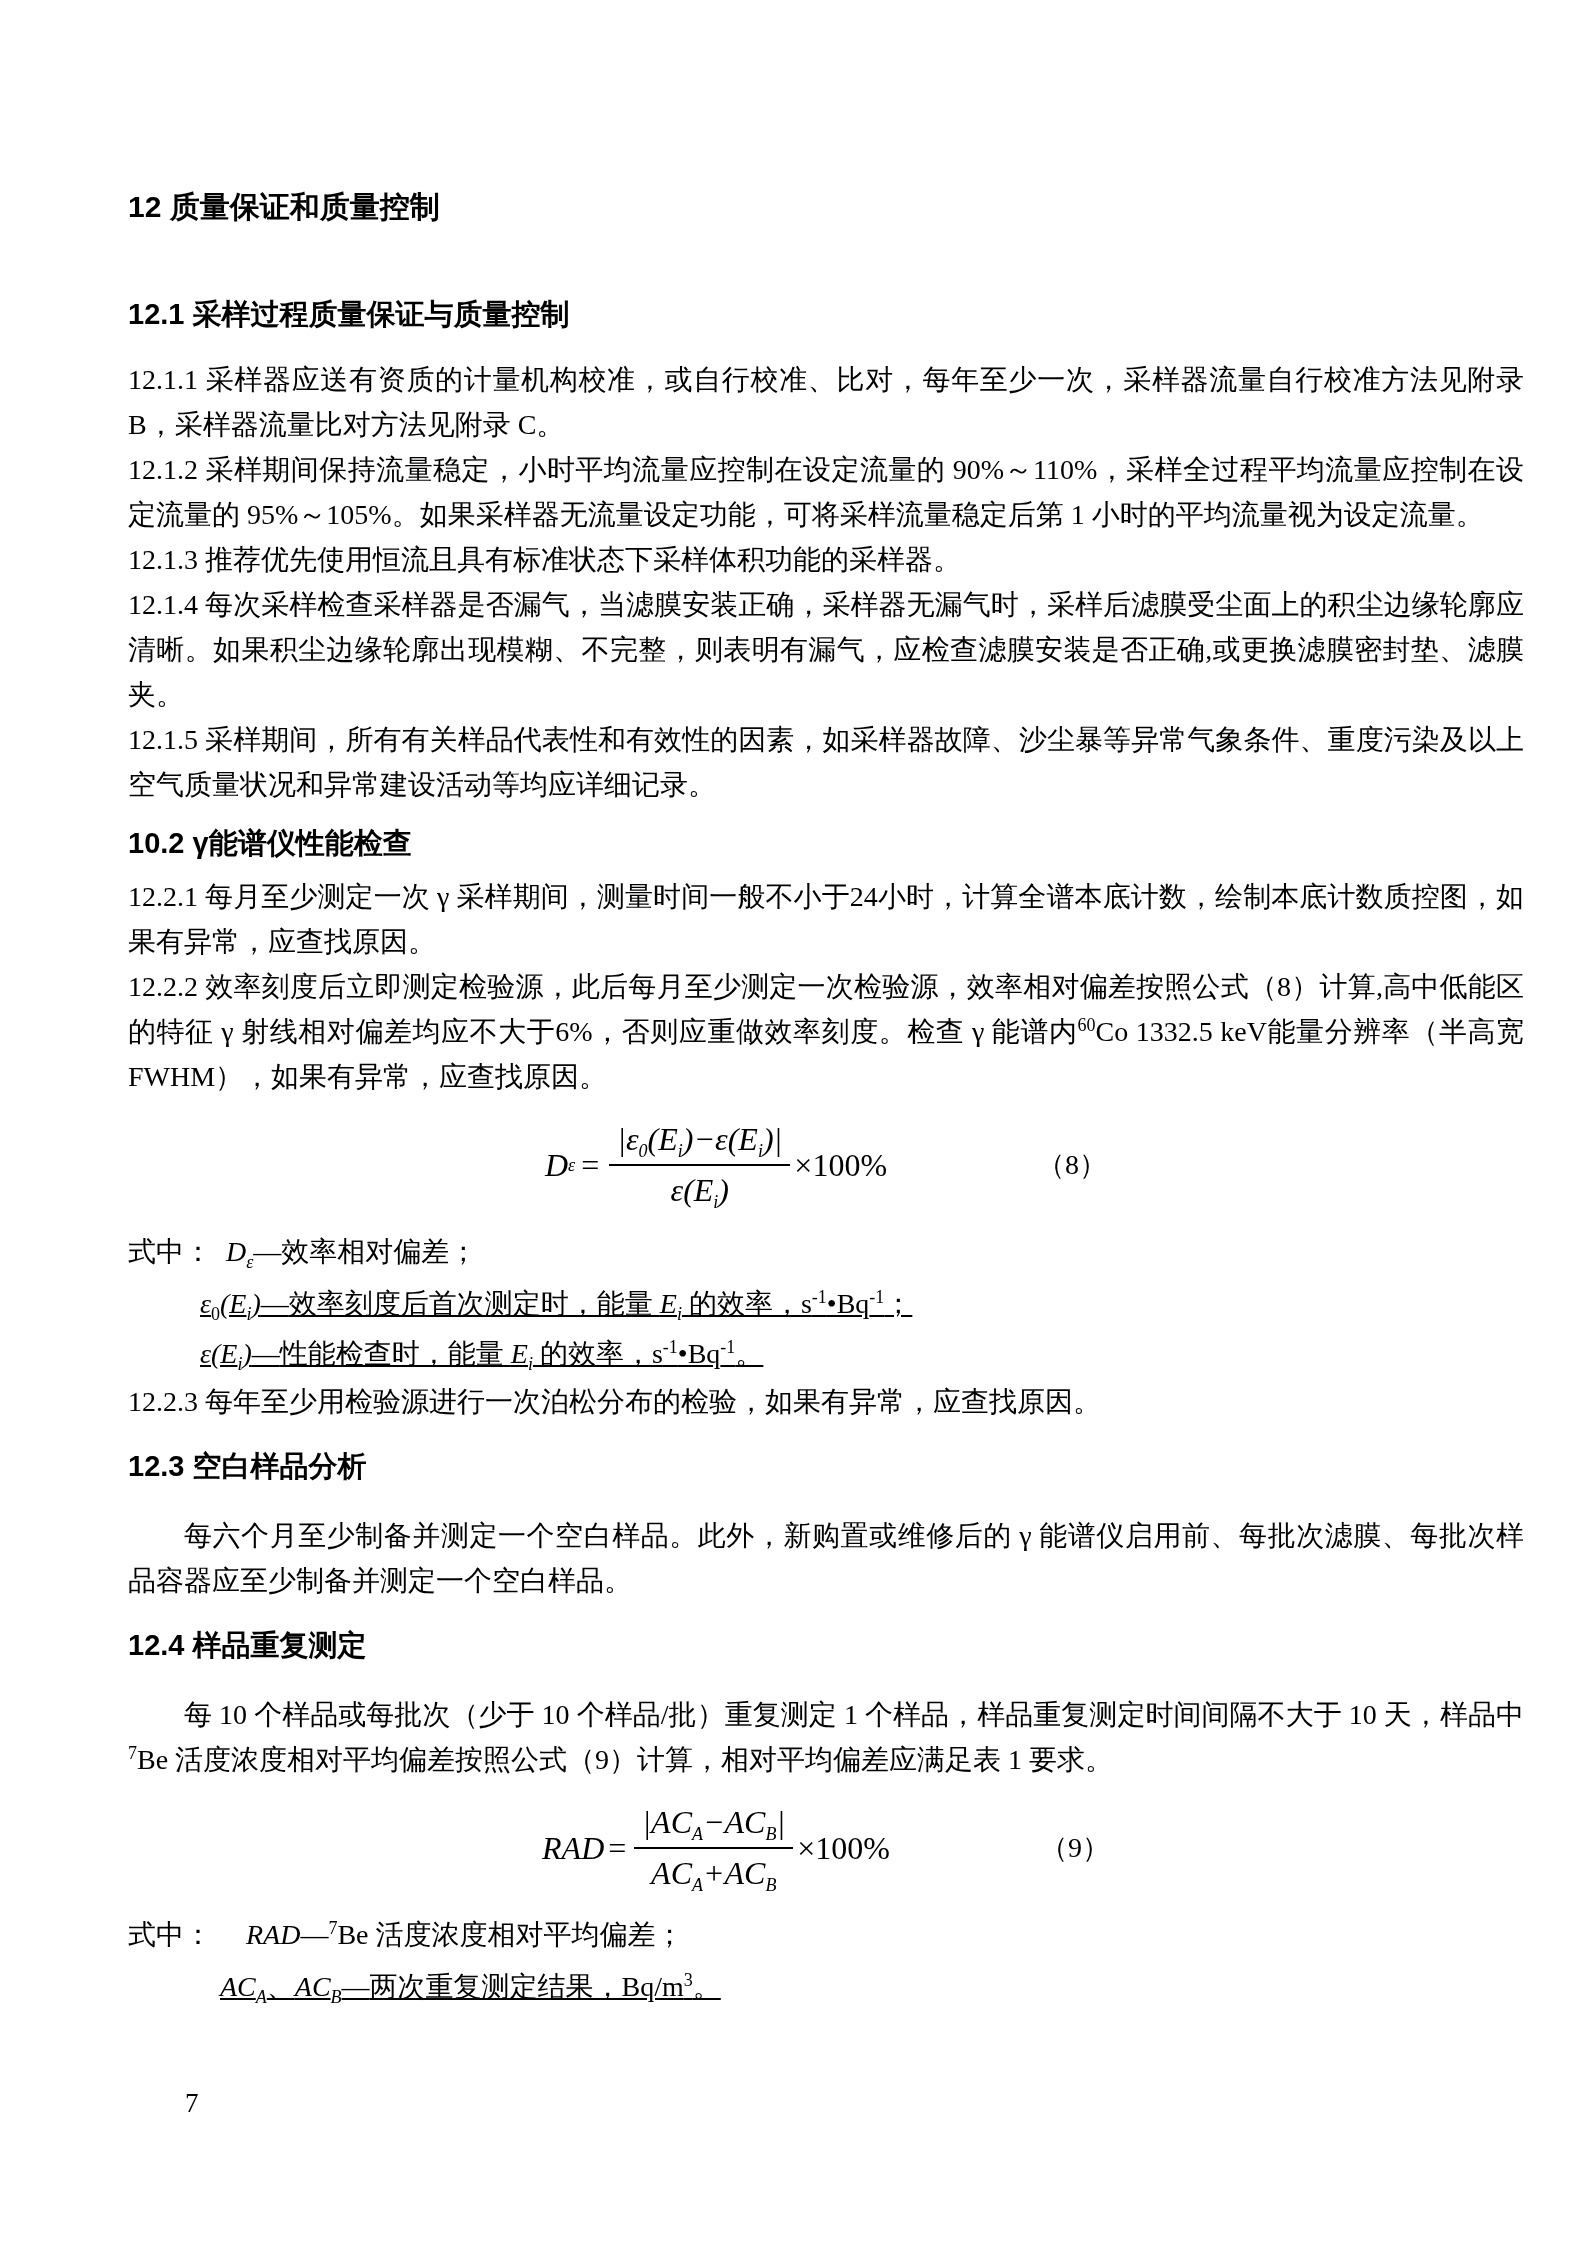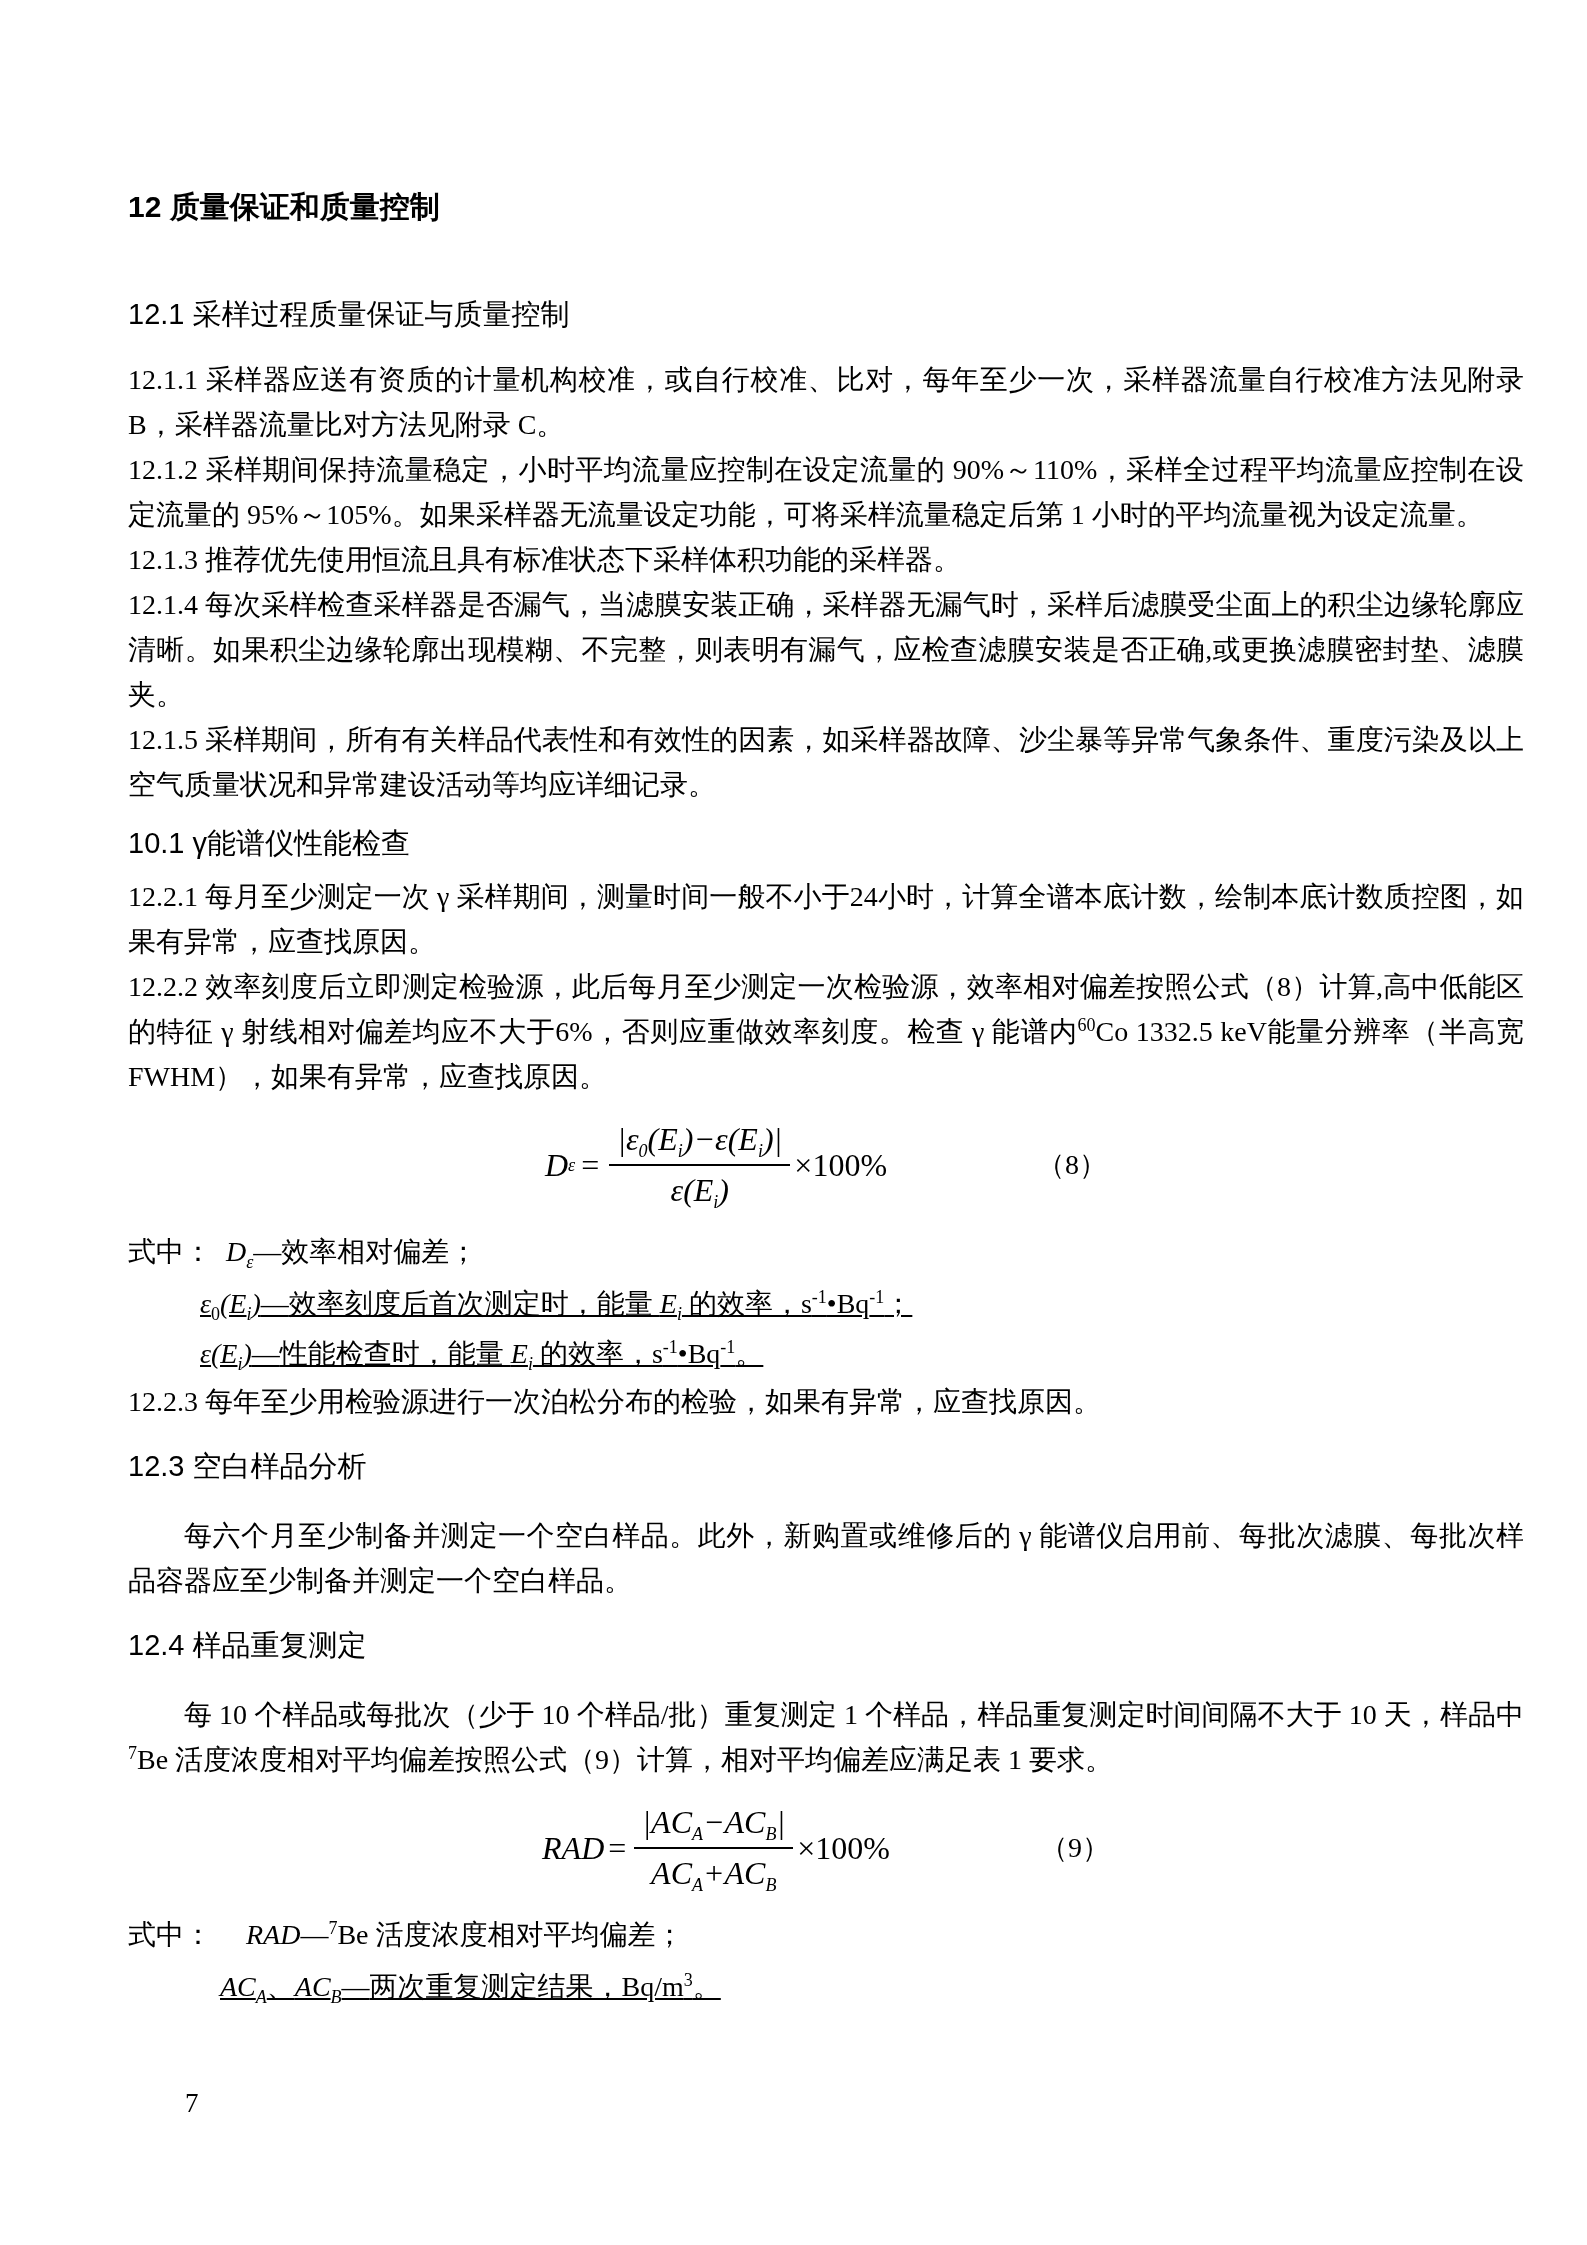"12.1 采样过程质量保证与质量控制" .h-sub { font-weight: normal -> bold }
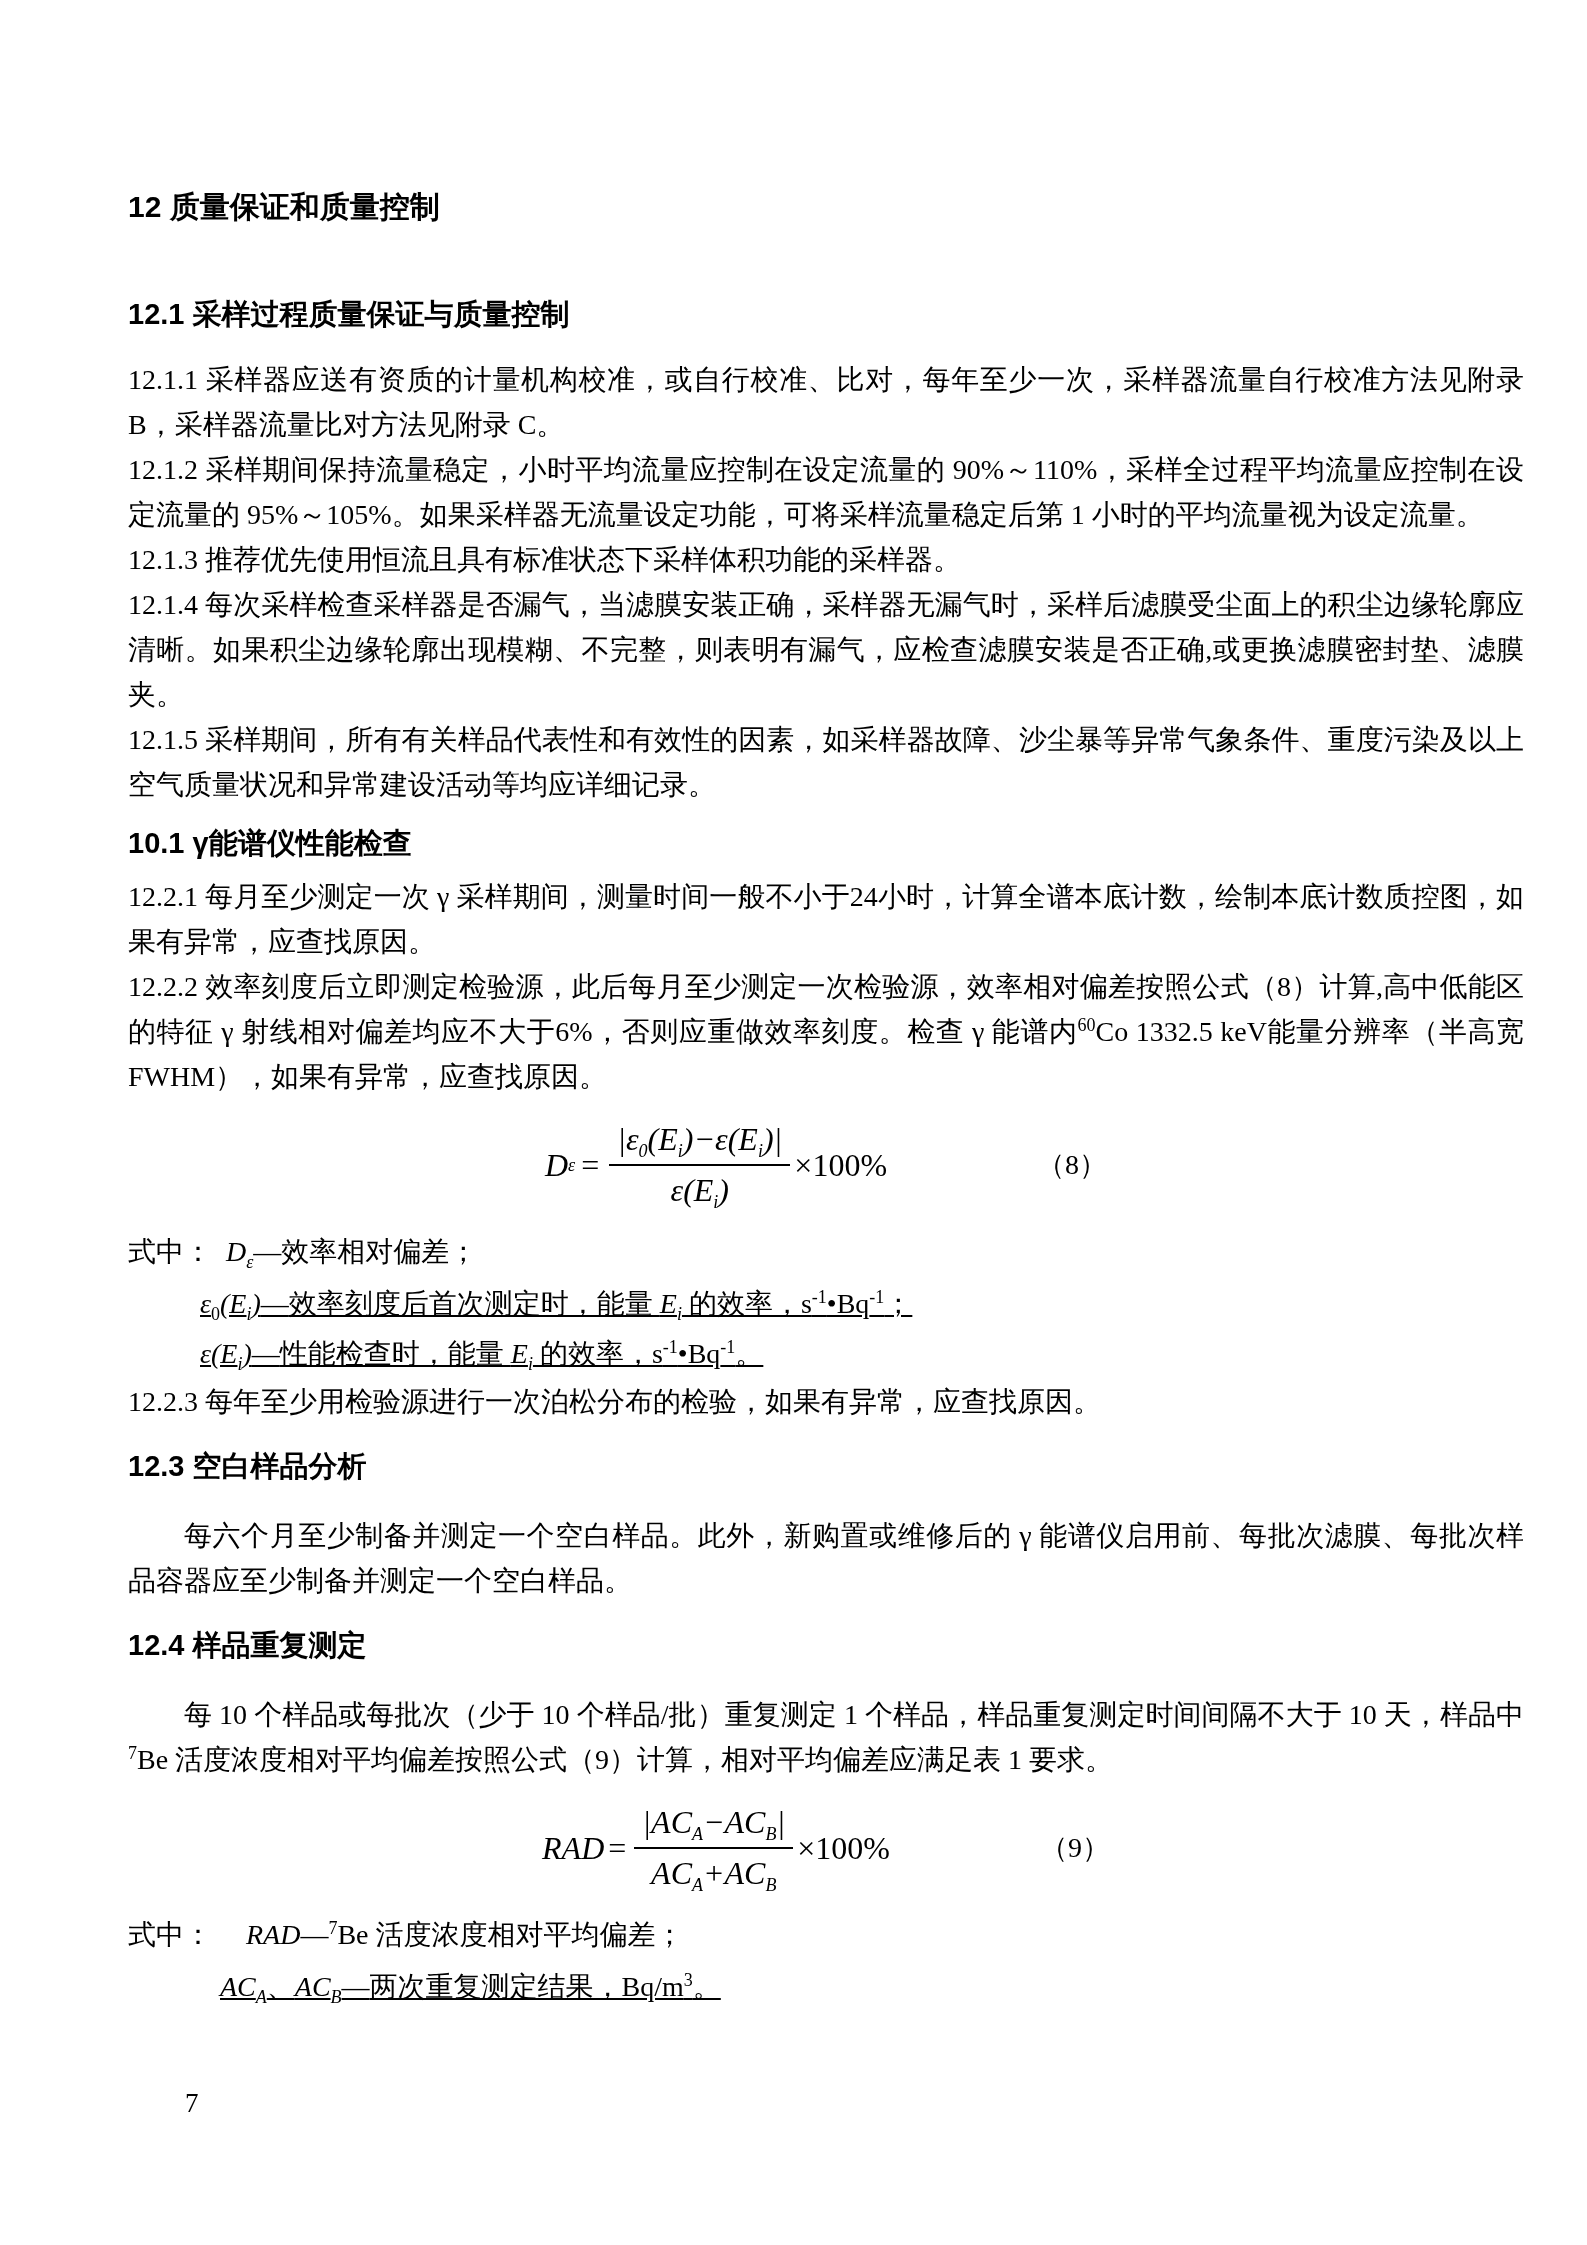"10.1 γ能谱仪性能检查" h2.h-sub { text: 10.1 -> 10.2 }
